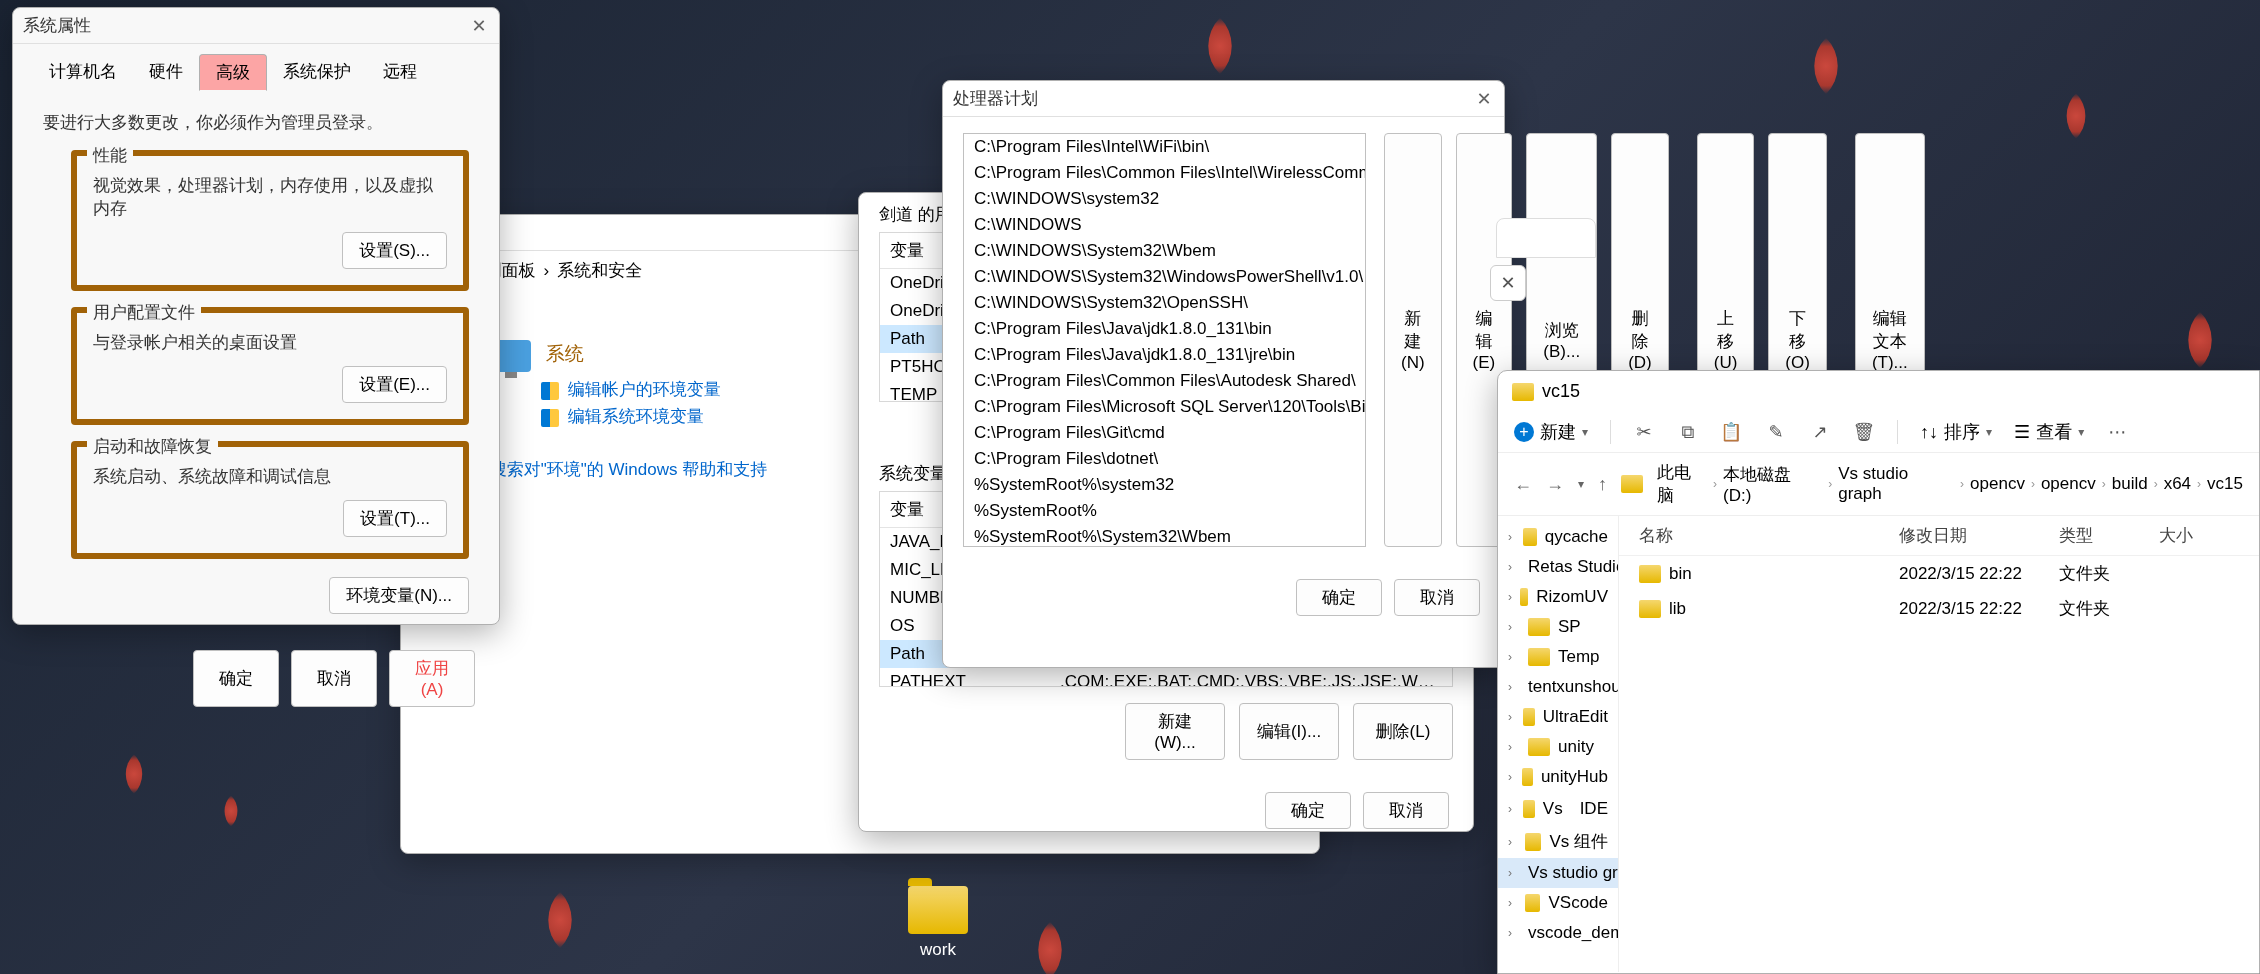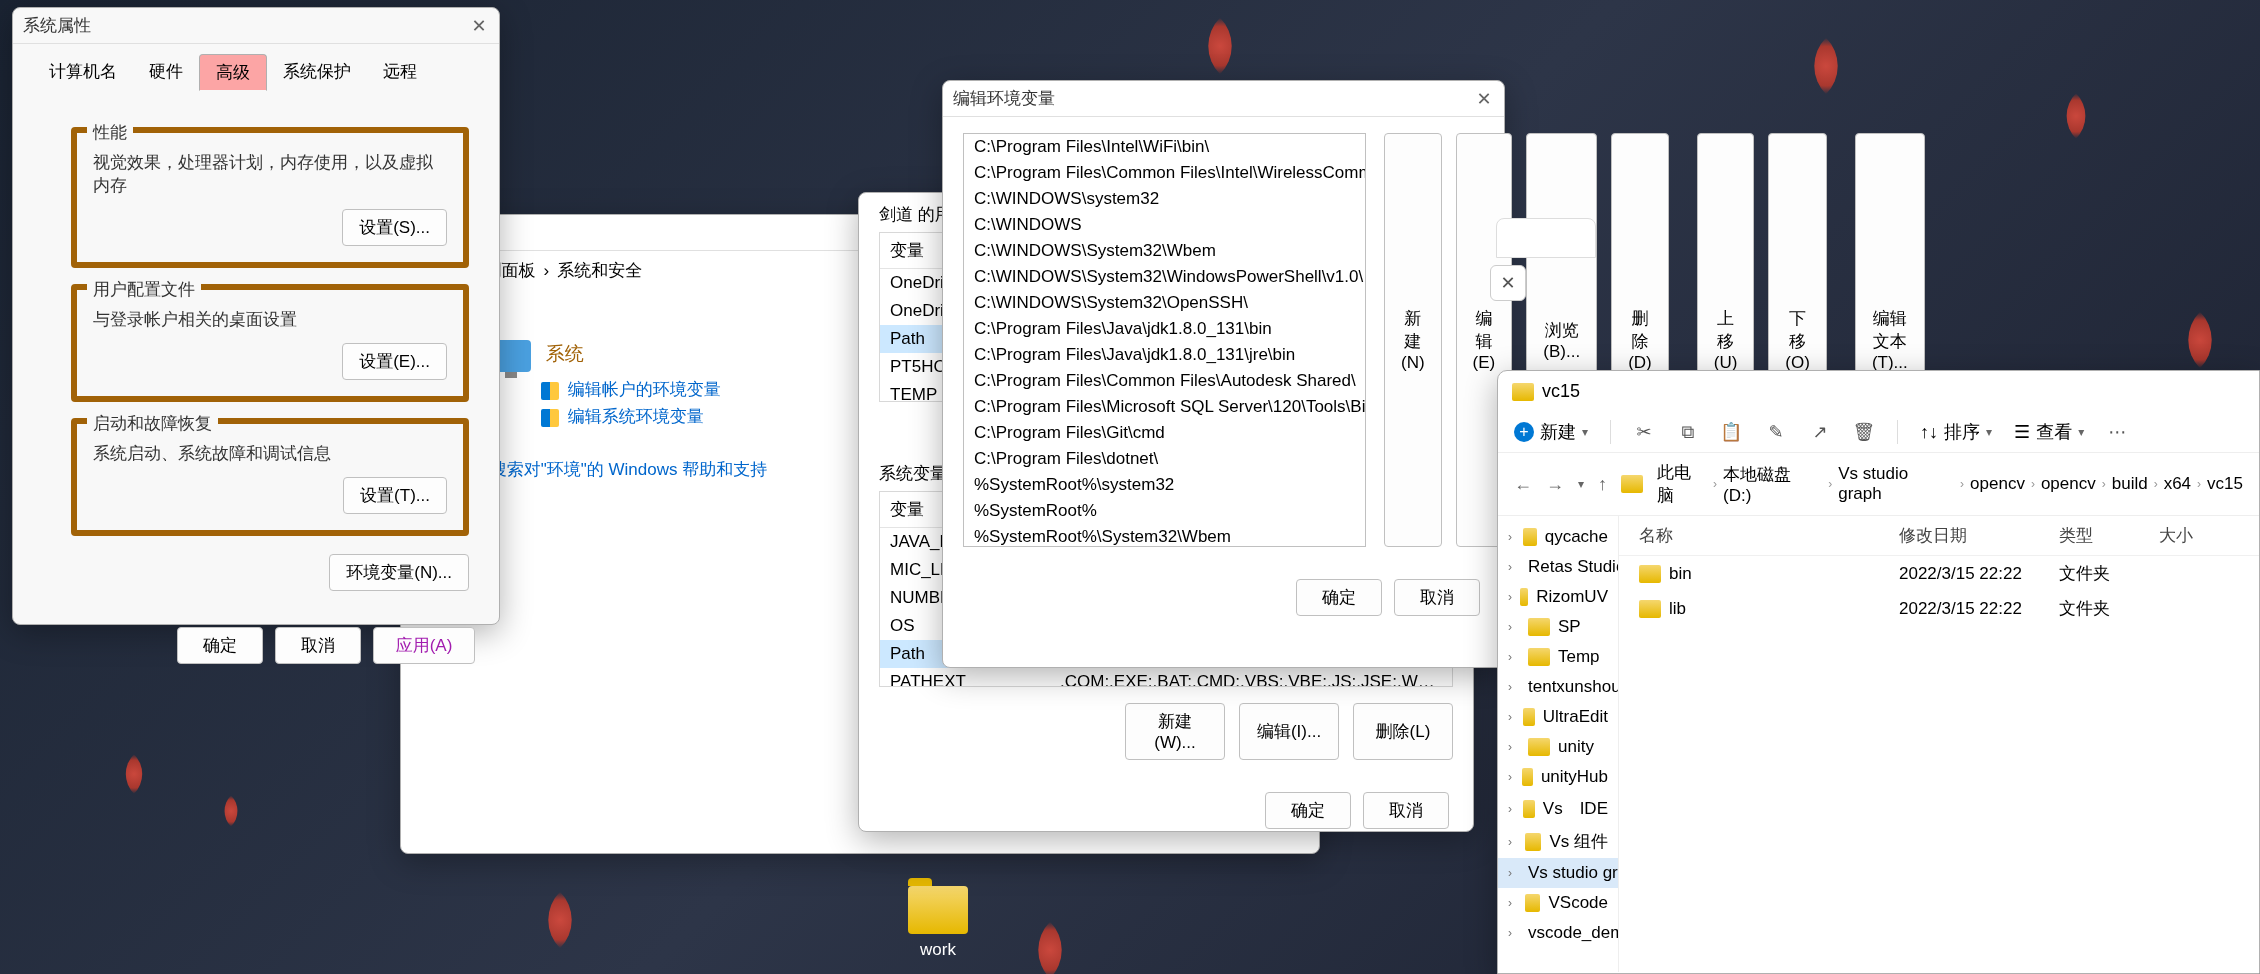"编辑环境变量" span { text: 编辑环境变量 -> 处理器计划 }
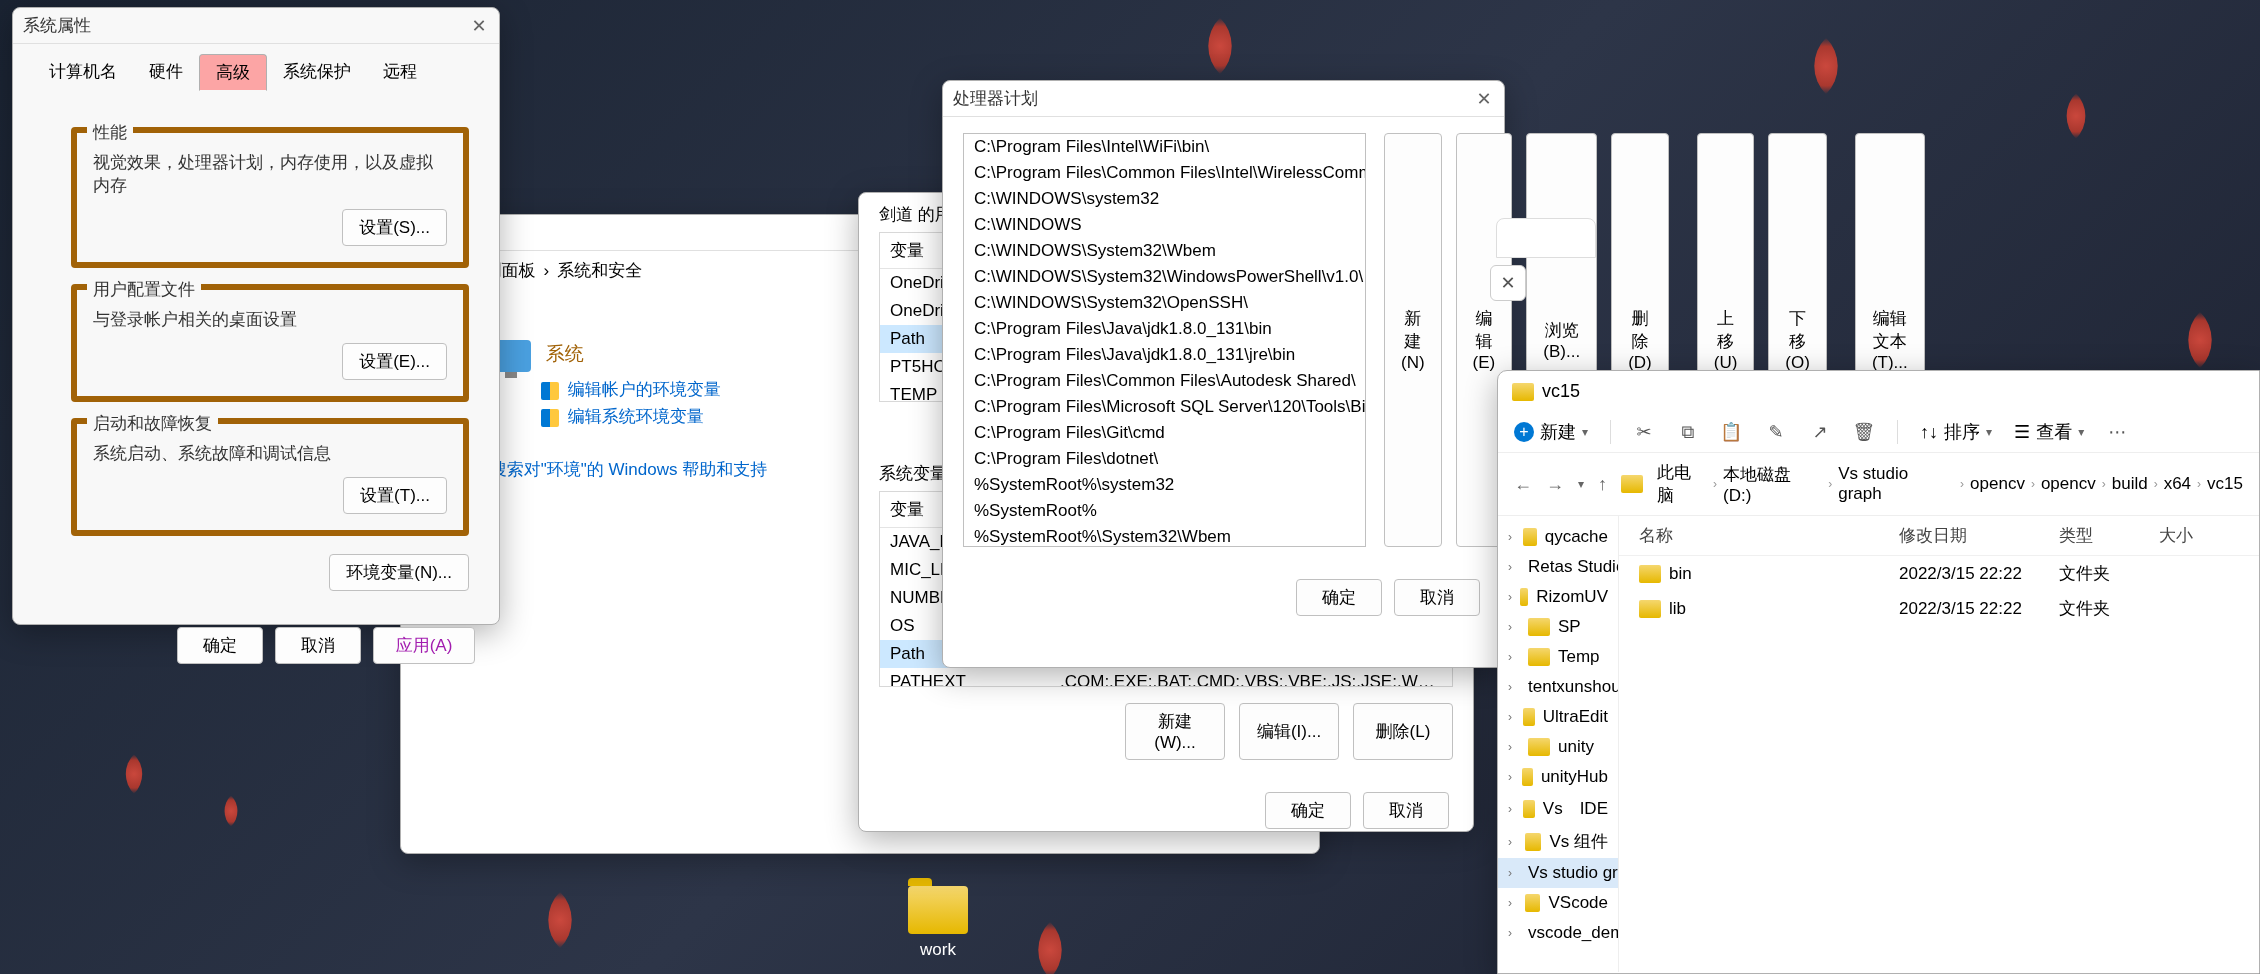"要进行大多数更改，你必须作为管理员登录。" div { html: none -> <div>要进行大多数更改，你必须作为管理​员登录。</div> }
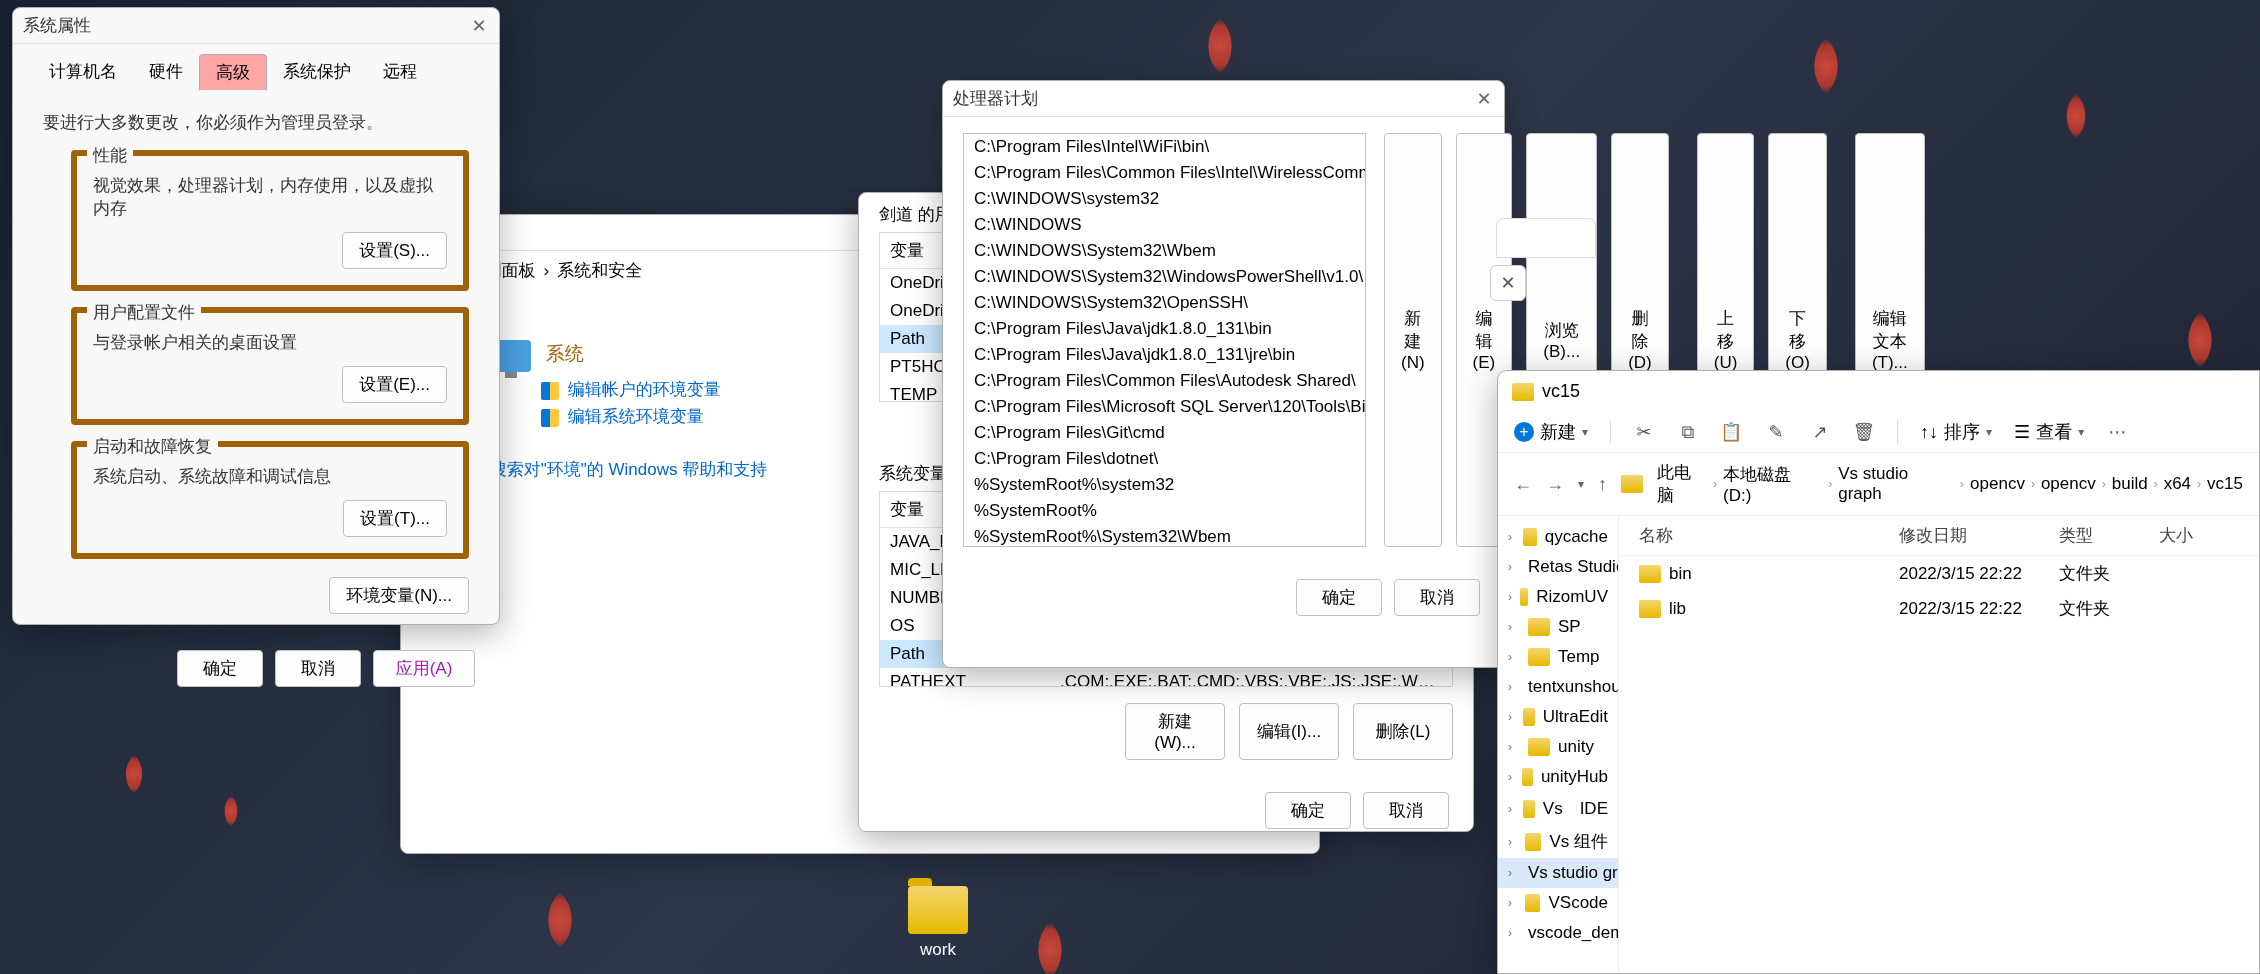"应用(A)" button.btn { color: #a21caf -> #ef4444; width: 102px -> 86px }
